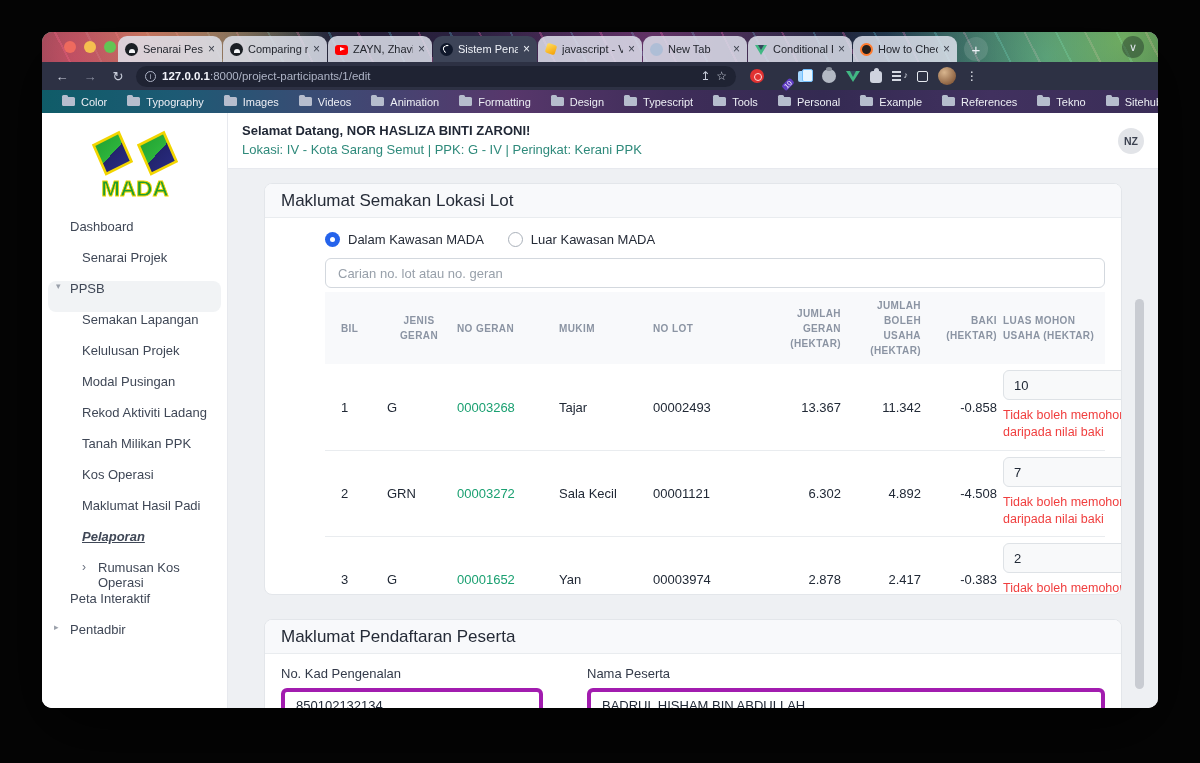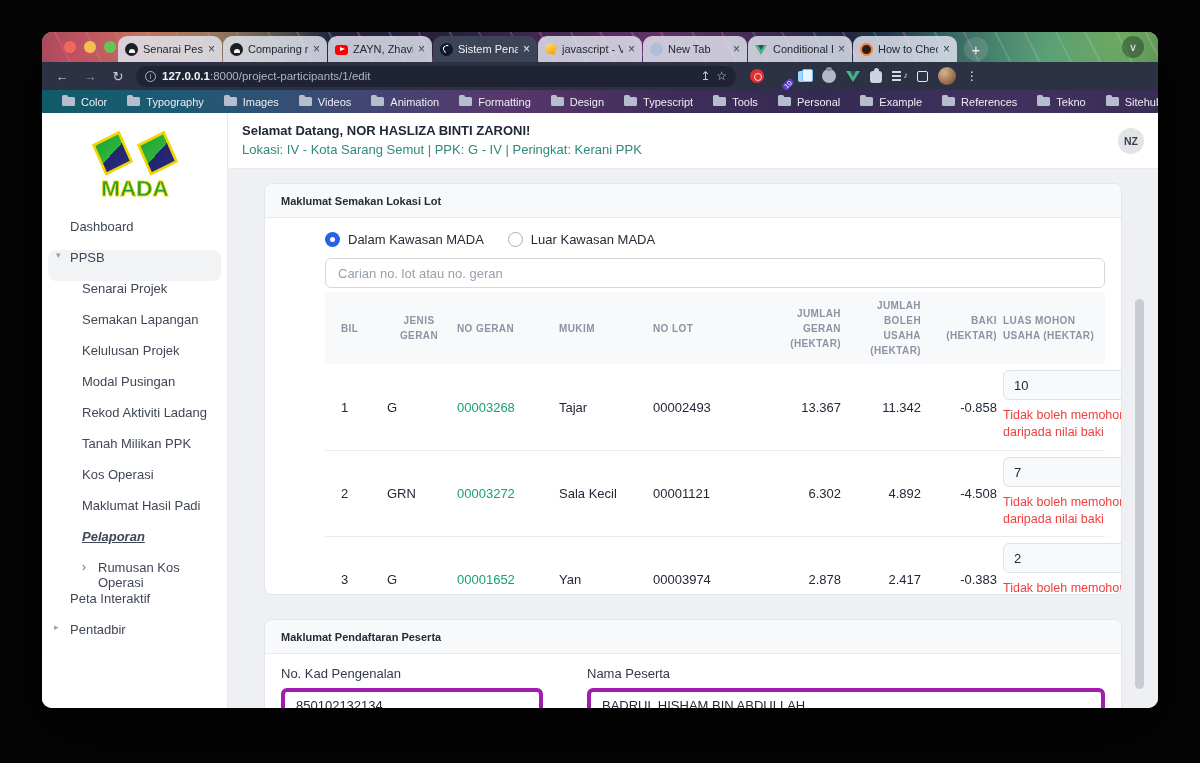"Maklumat Semakan Lokasi Lot" .card-head { font-size: 11px -> 17px; font-weight: 700 -> 400 }
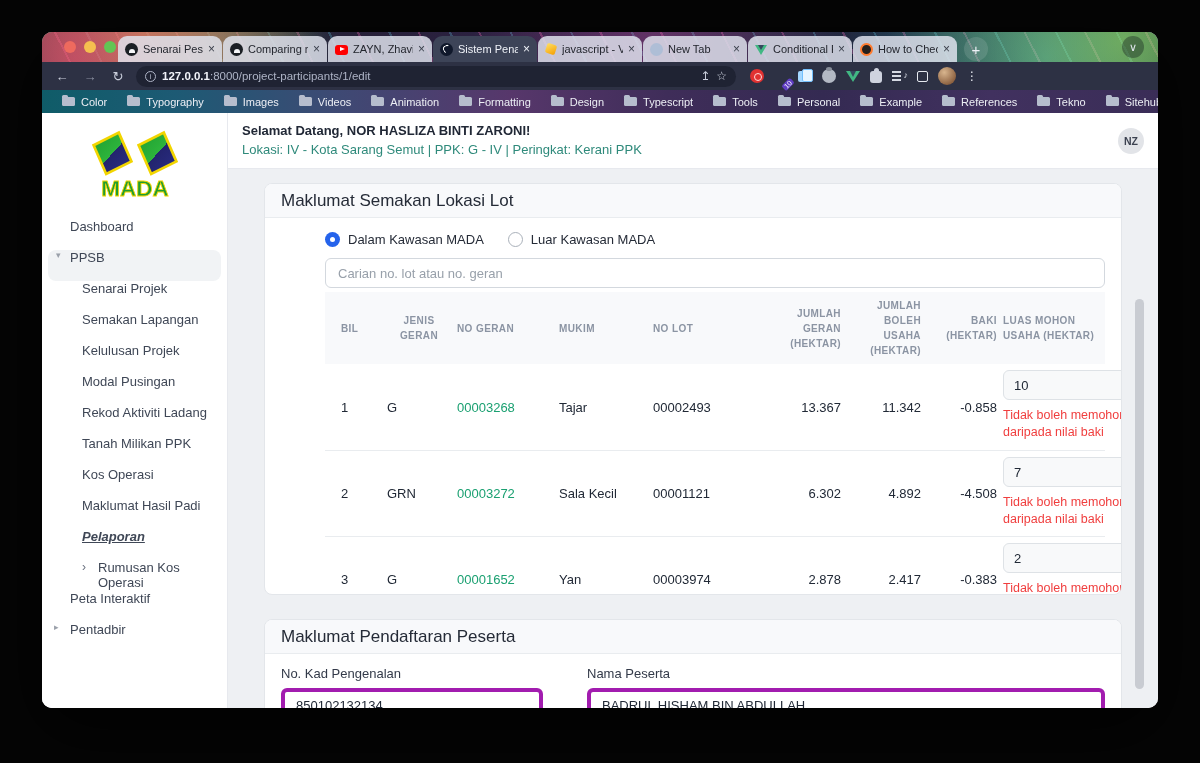"PPSB" div.side-item { order: before "Senarai Projek" -> after "Senarai Projek" }
